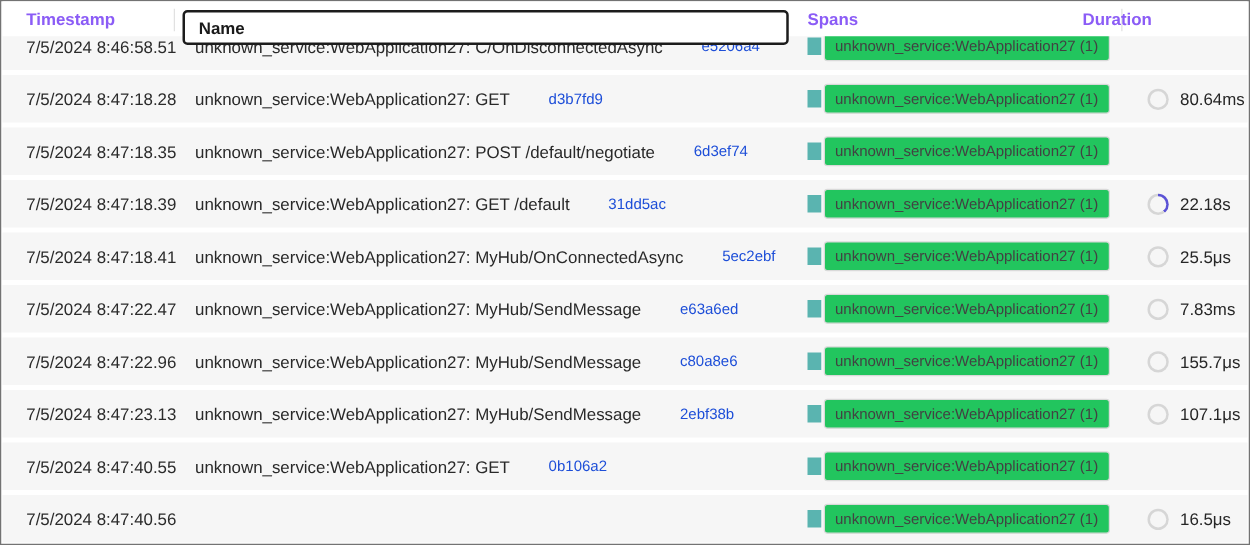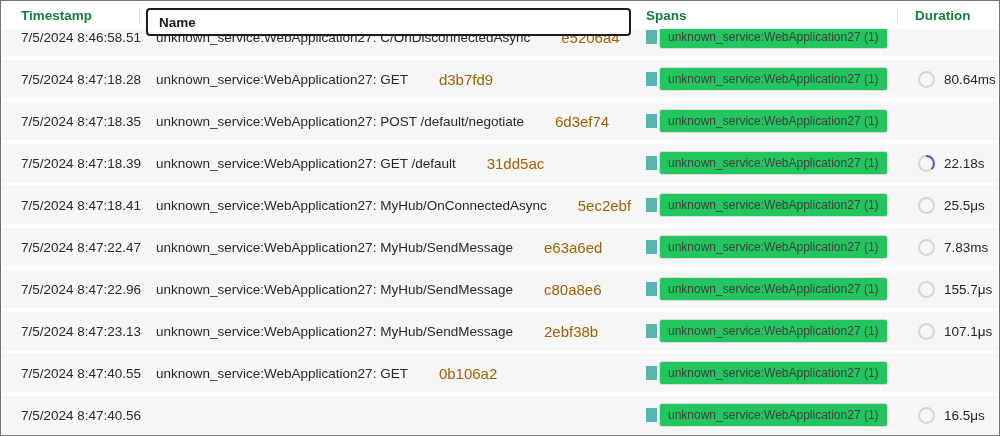"Timestamp" .hlabel { color: #15803d -> #8b5cf6 }
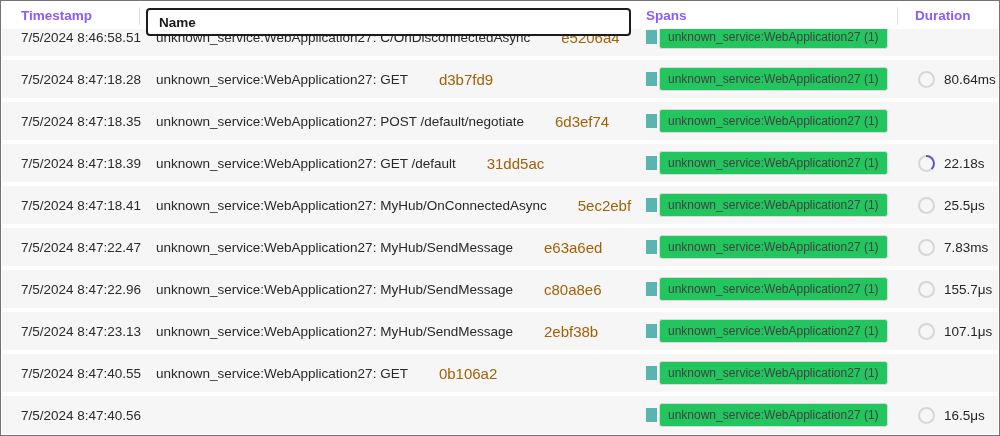"Duration" .h-du { left: 913px -> 864px }
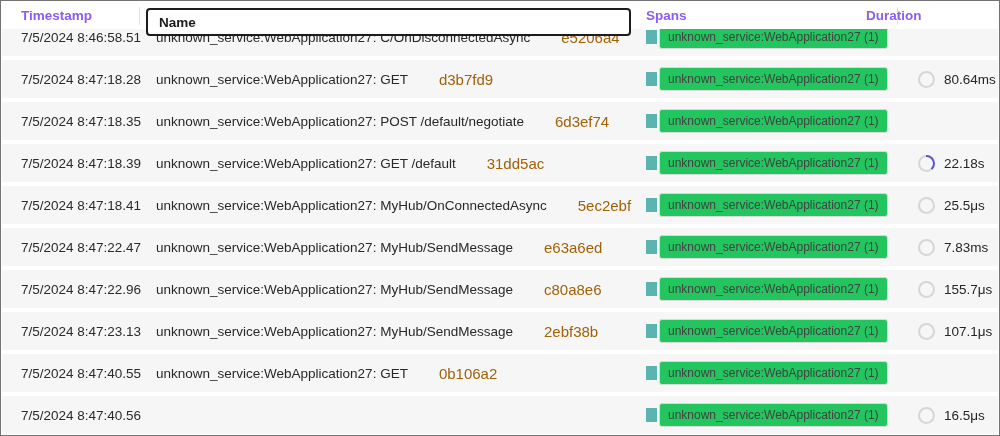"e5206a4" .tid { color: #a16207 -> #1d4ed8; font-size: 15px -> 12px }
